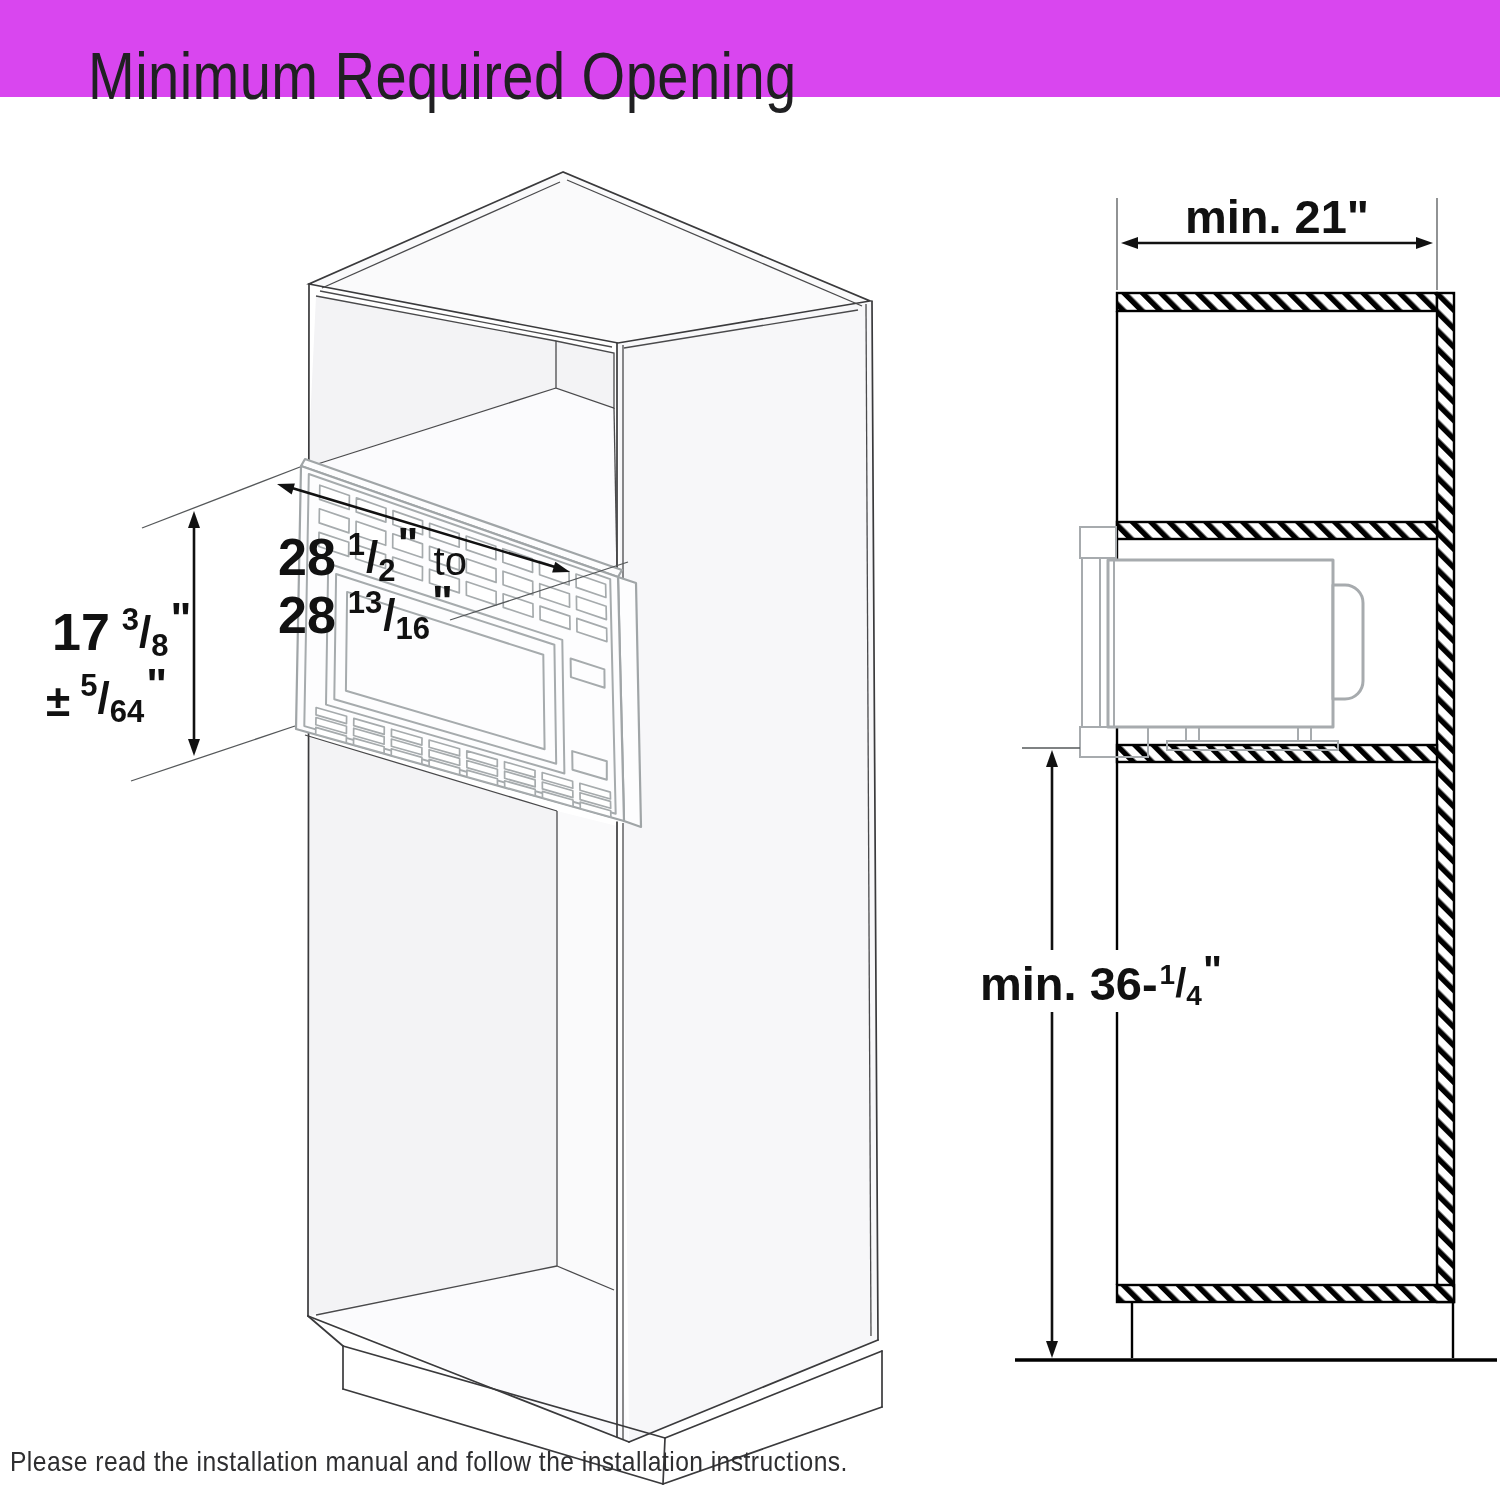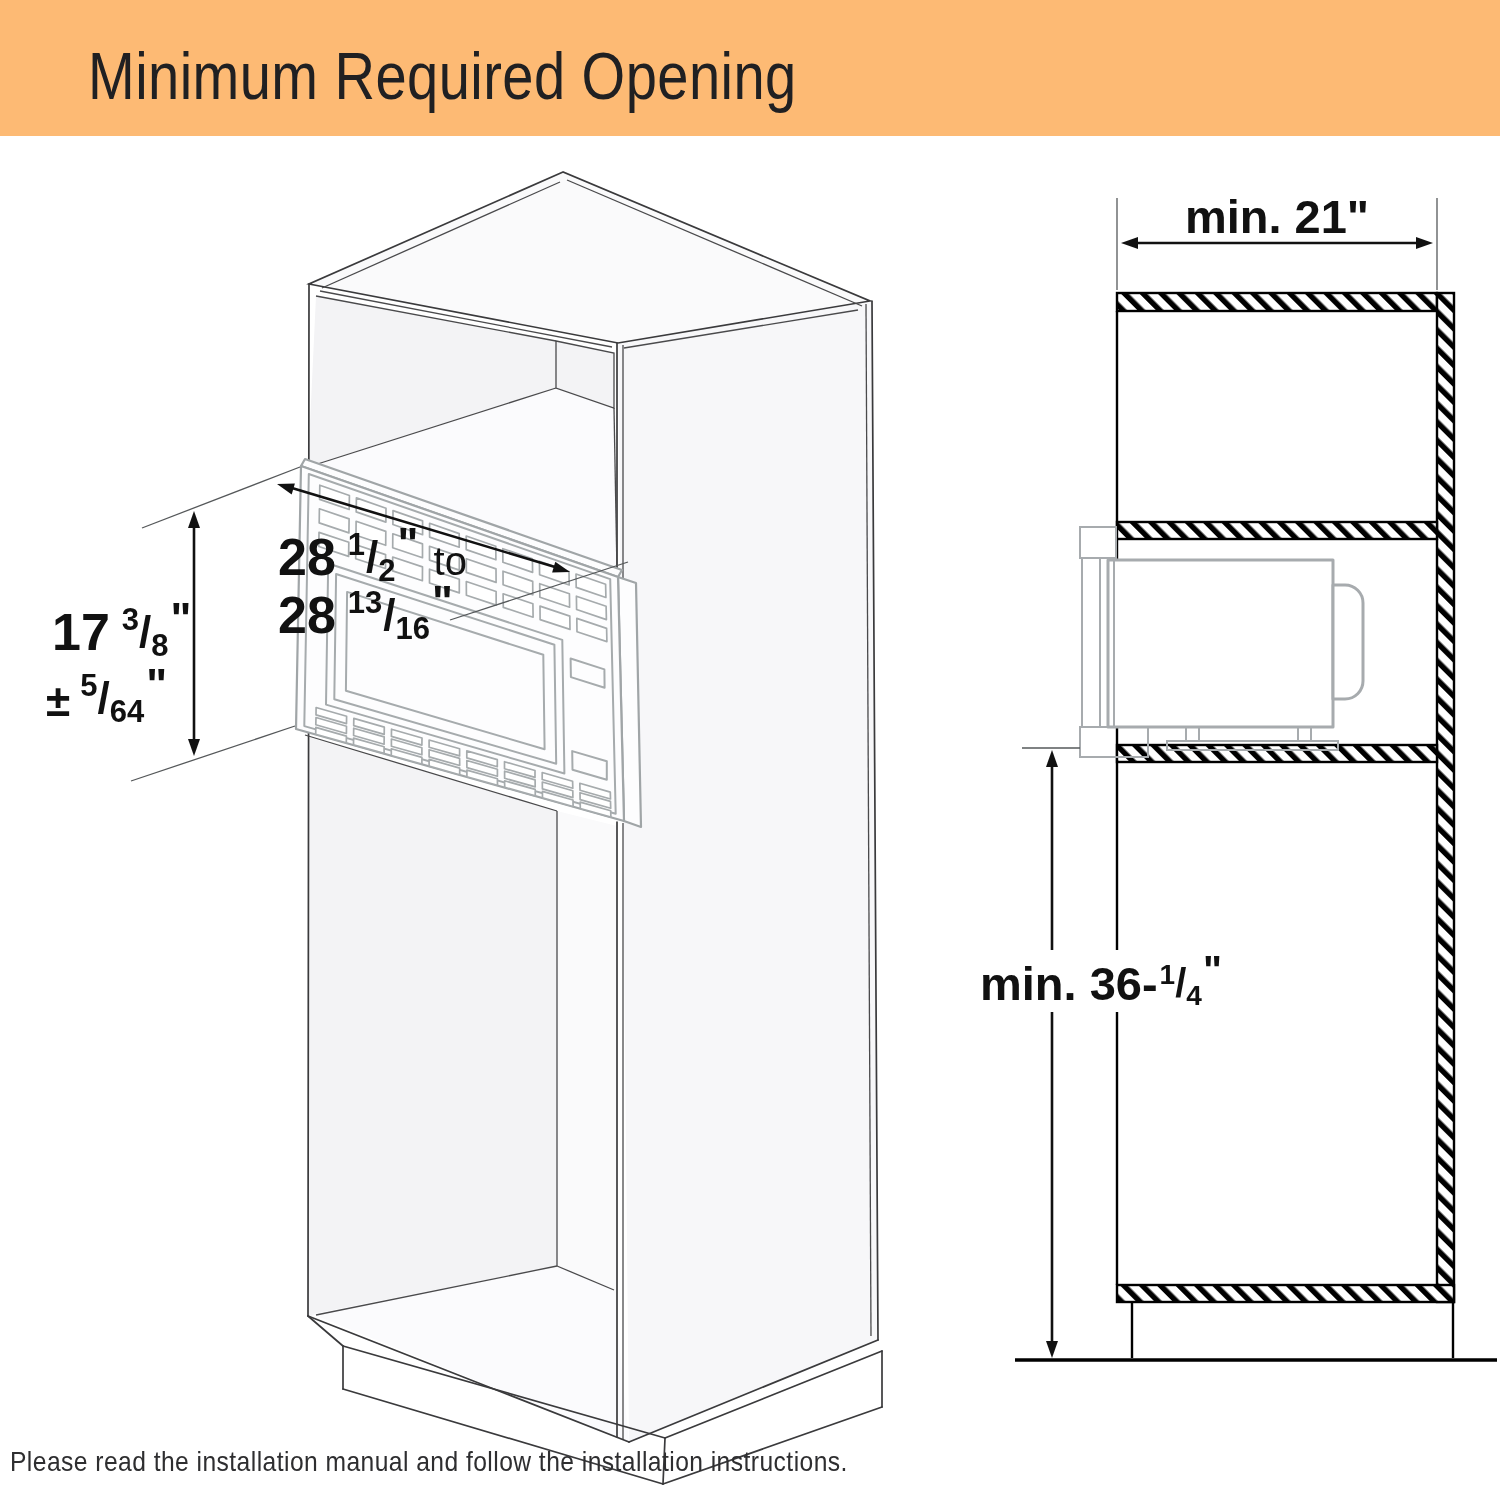"Minimum Required Opening" .banner { background: #fdba74 -> #d946ef; height: 136px -> 97px }
